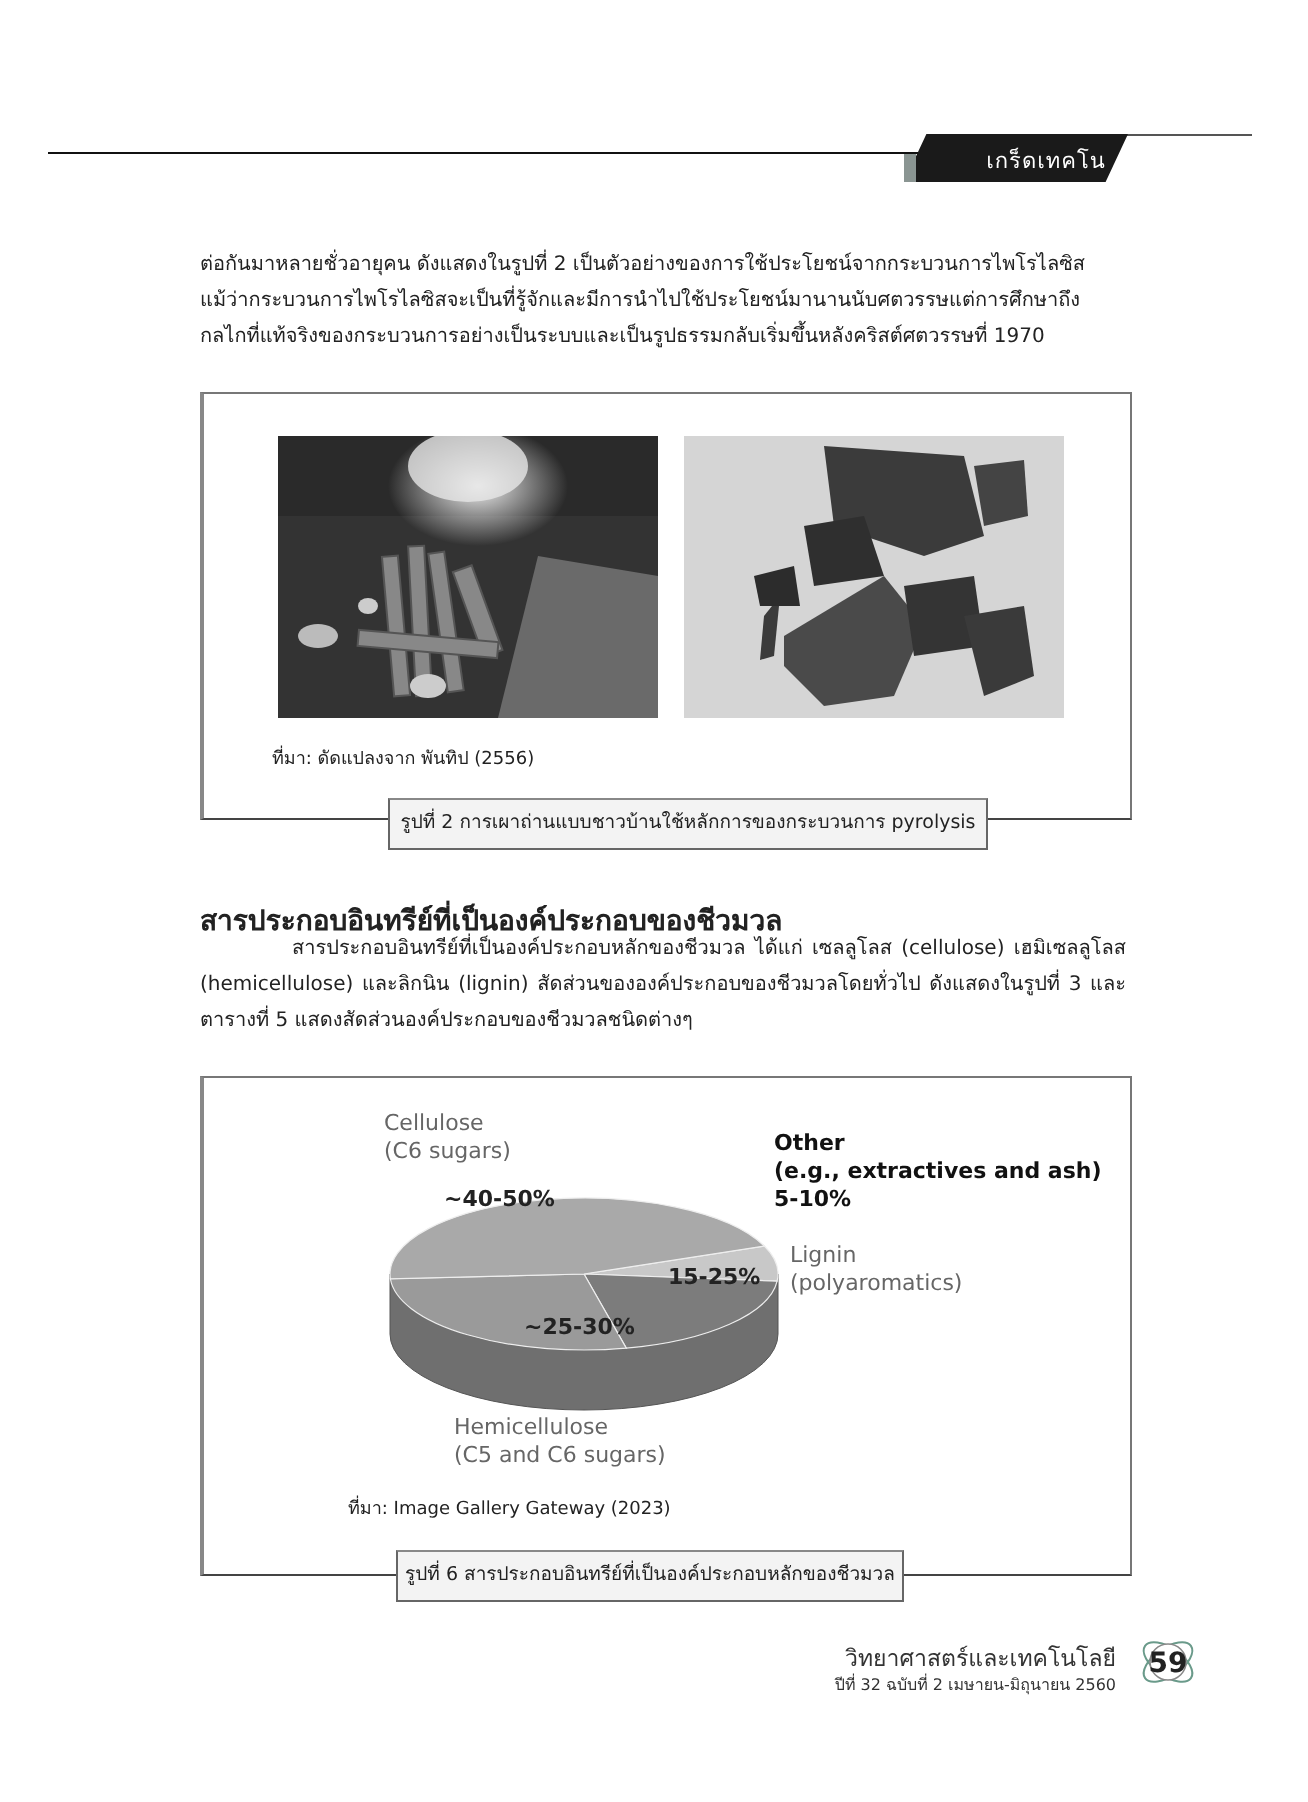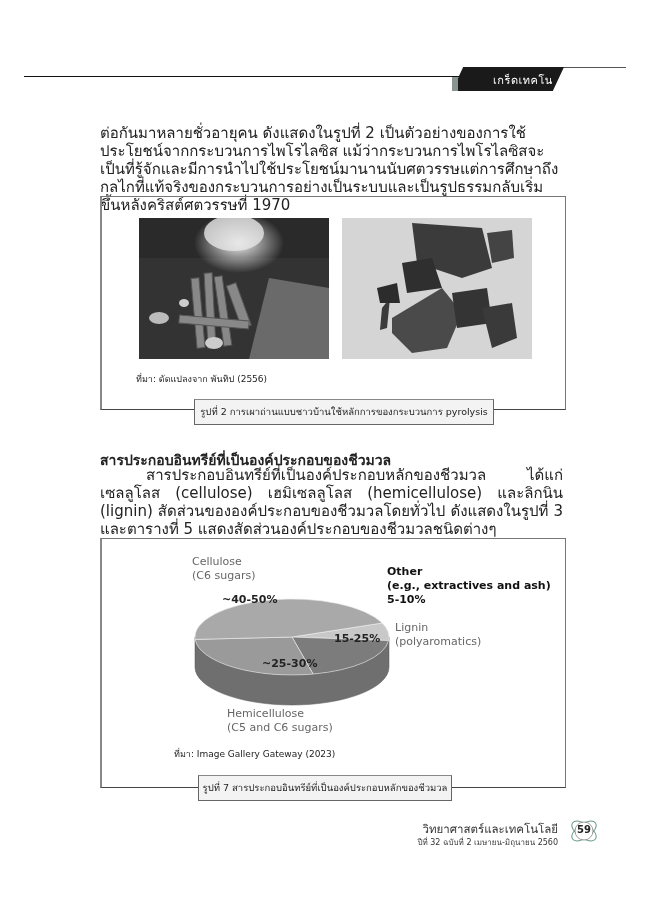"ต่อกันมาหลายชั่วอายุคน ดังแสดงในรูปที่ 2" .para { font-size: 15px -> 10px }
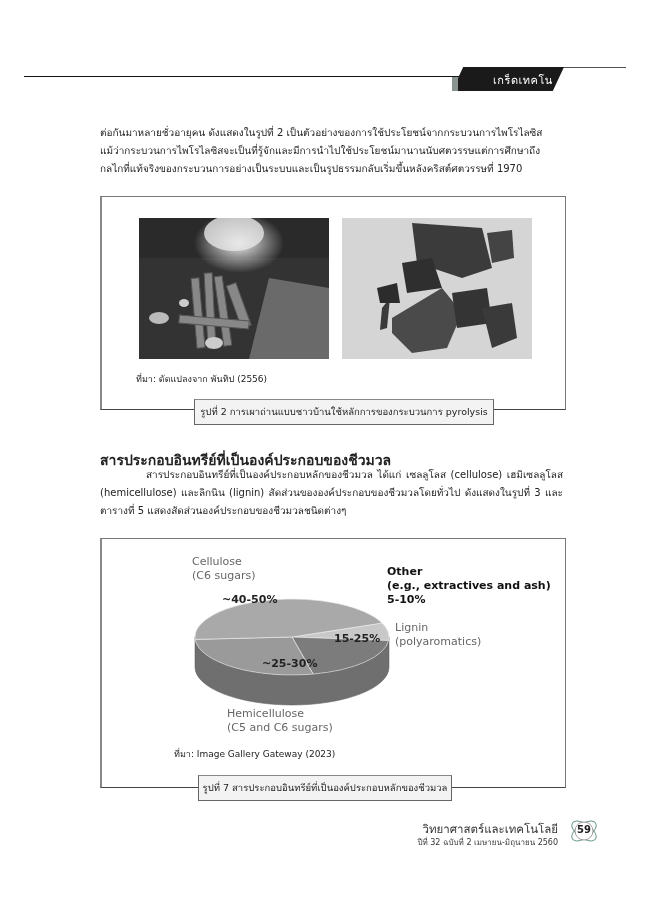"รูปที่ 7" div.caption { text: 7 -> 6 }
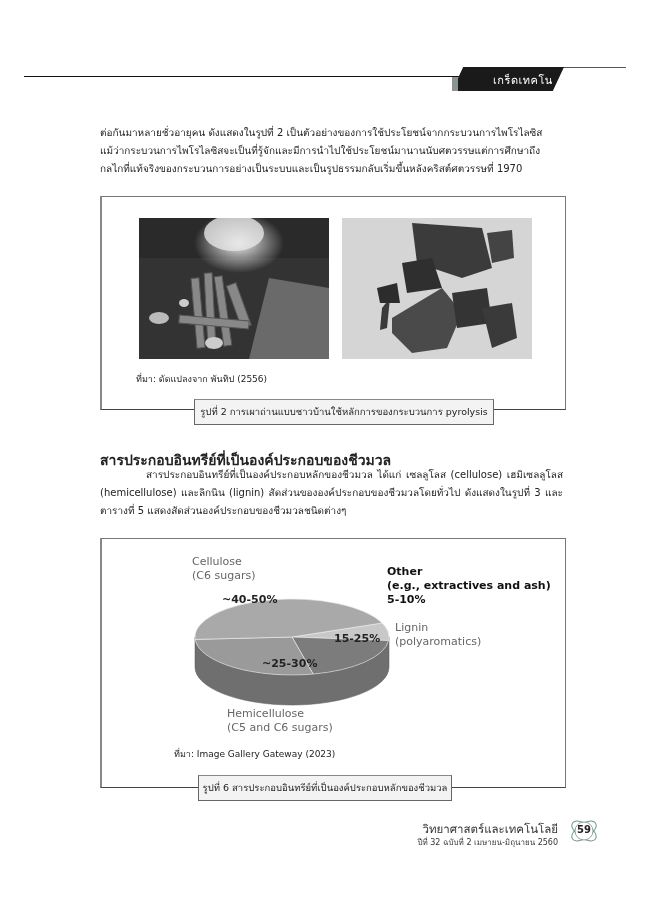"59" .page-badge .num { font-size: 10px -> 14px }
